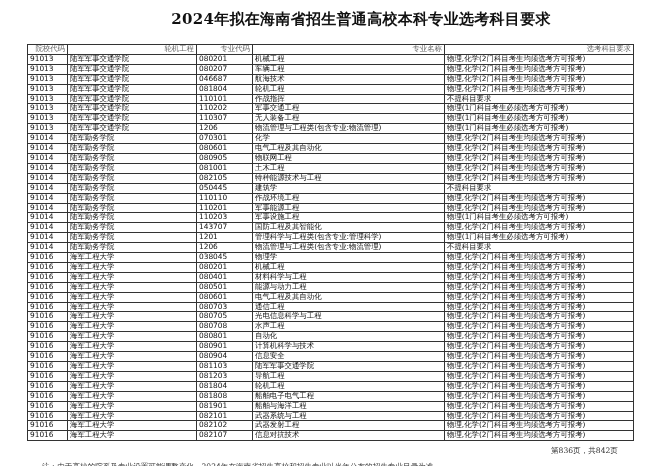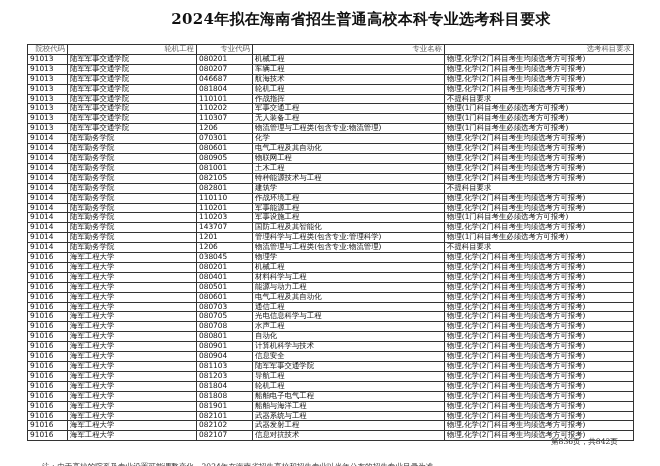"082801" td.c-mcode { text: 082801 -> 050445 }
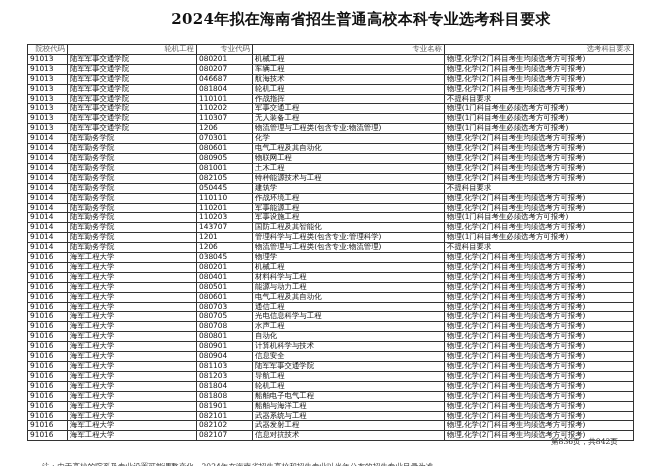"第836页，共842页" .foot-page { top: 437px -> 446px }
